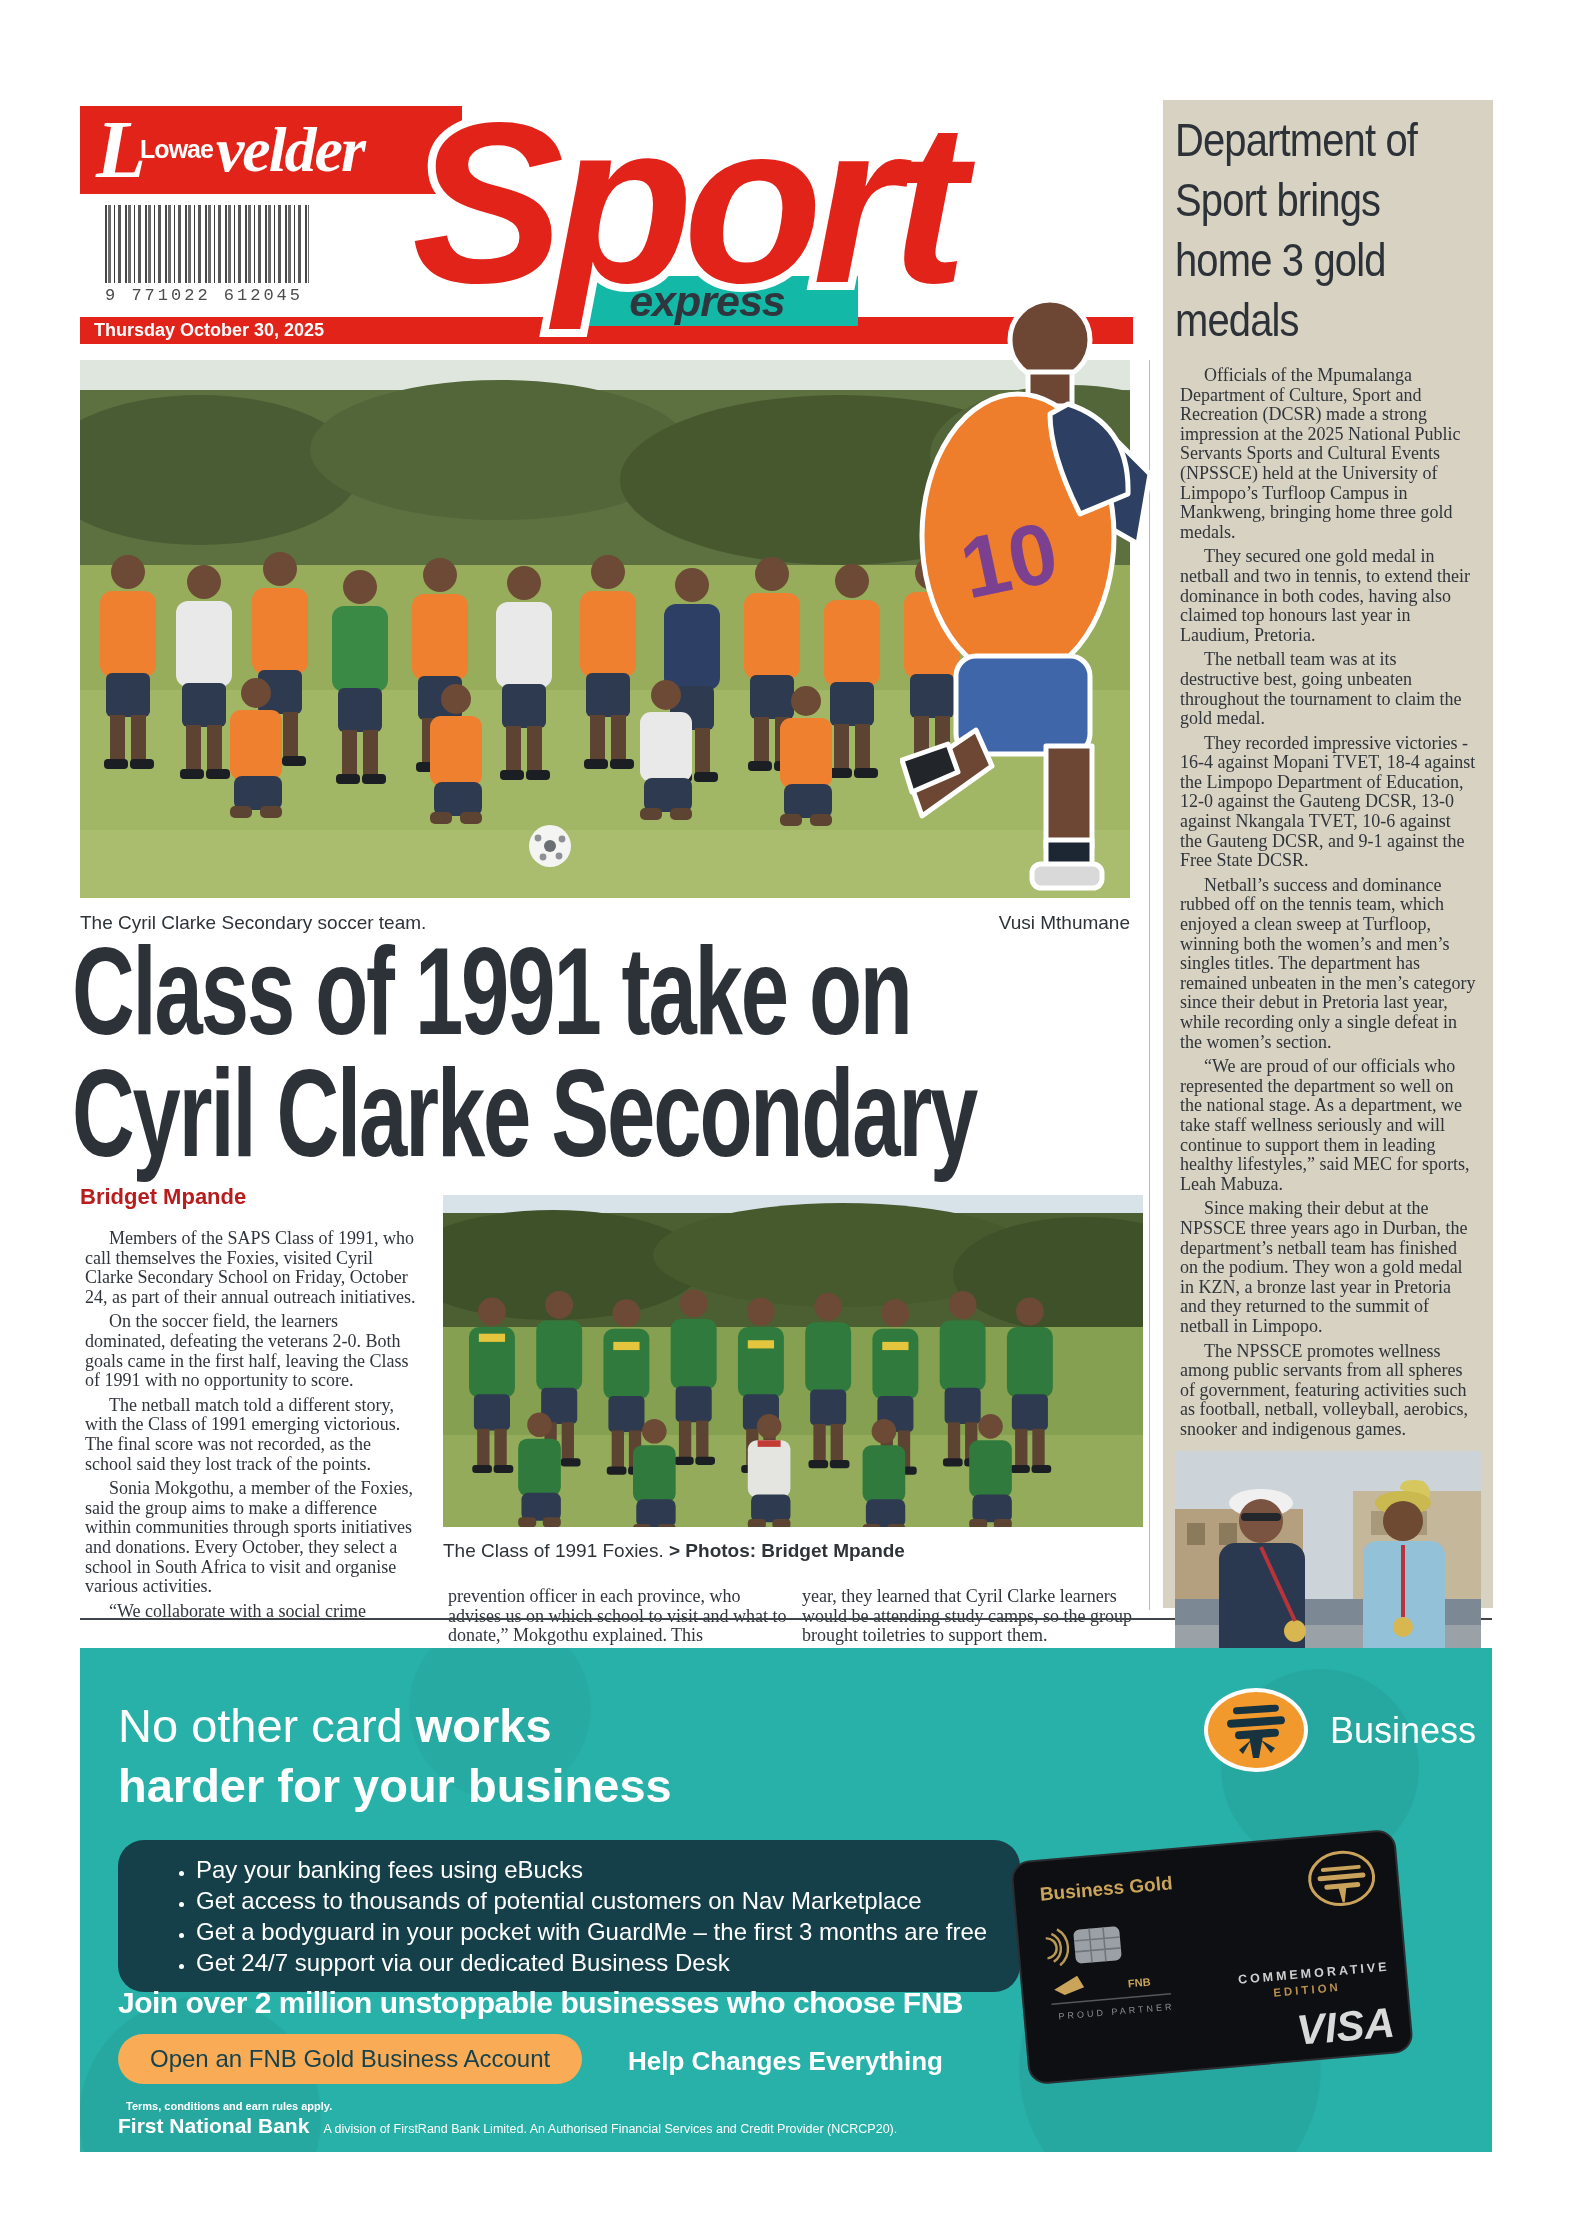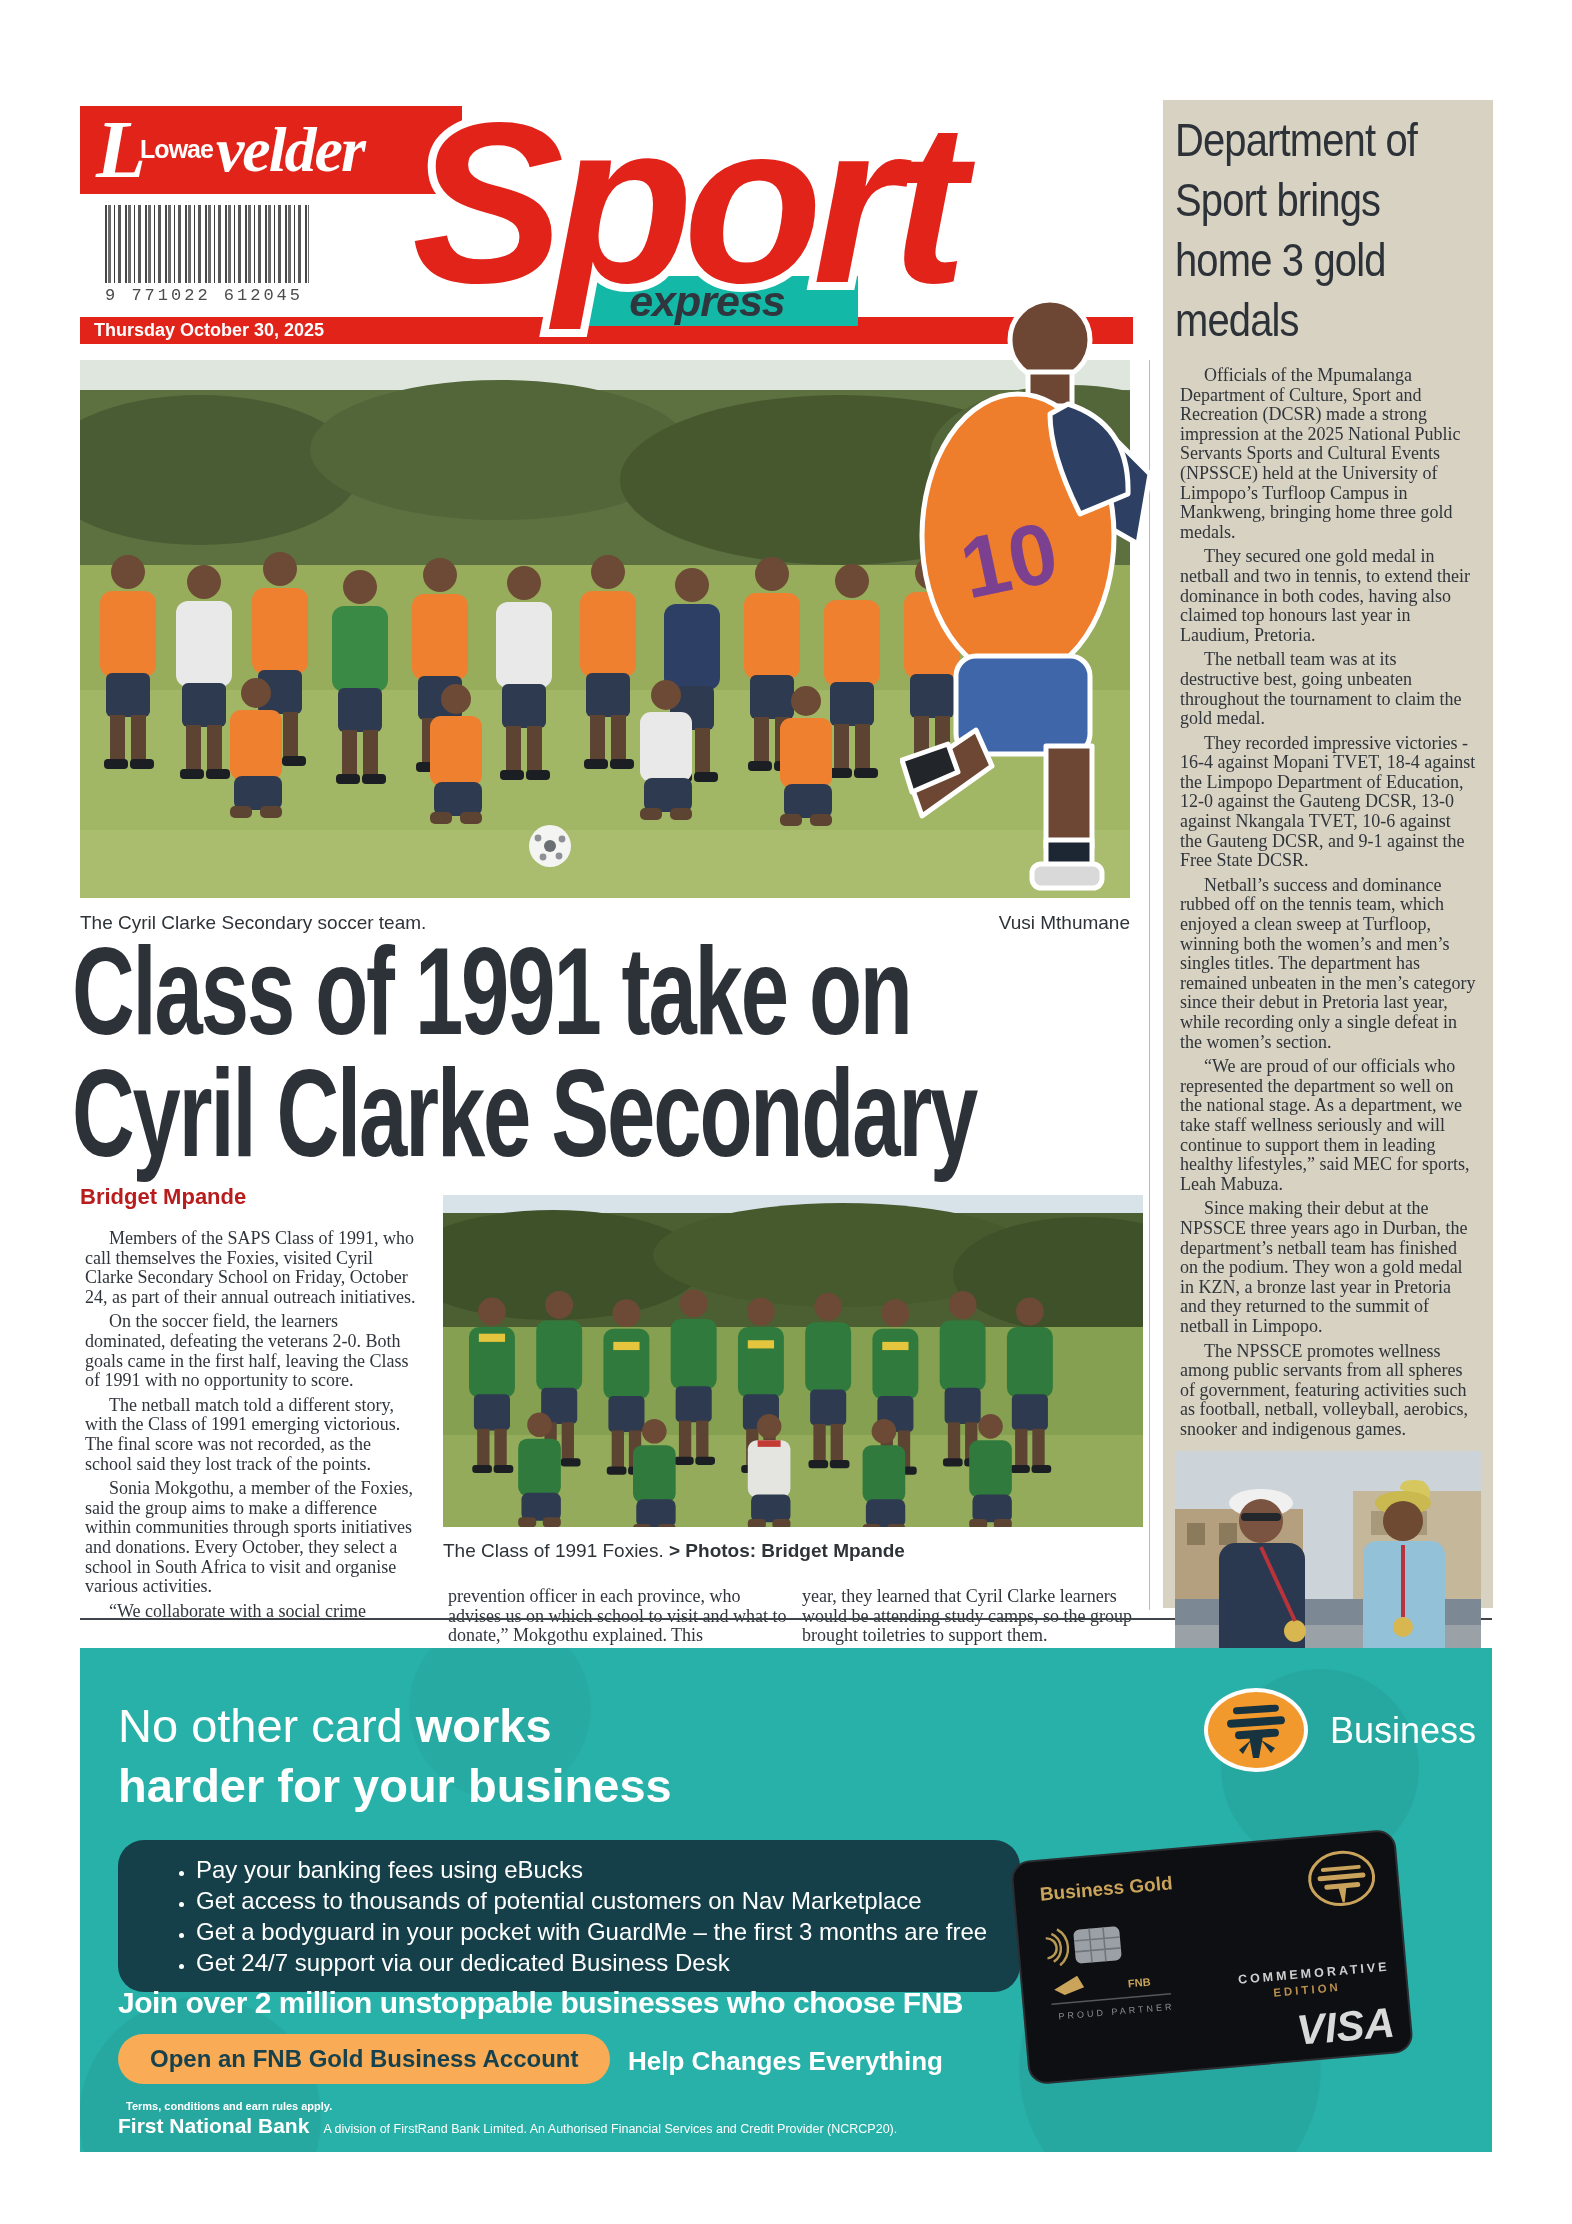"Open an FNB Gold Business" .cta { font-weight: 700 -> 400 }
